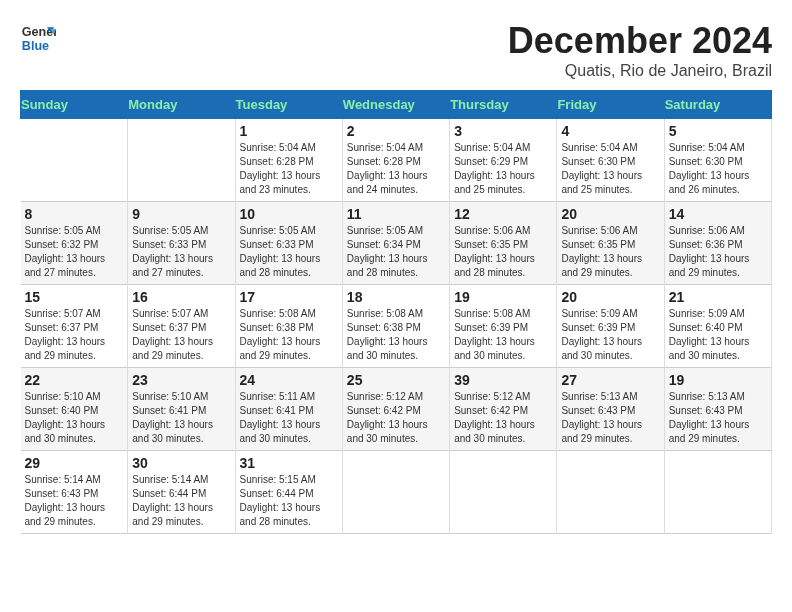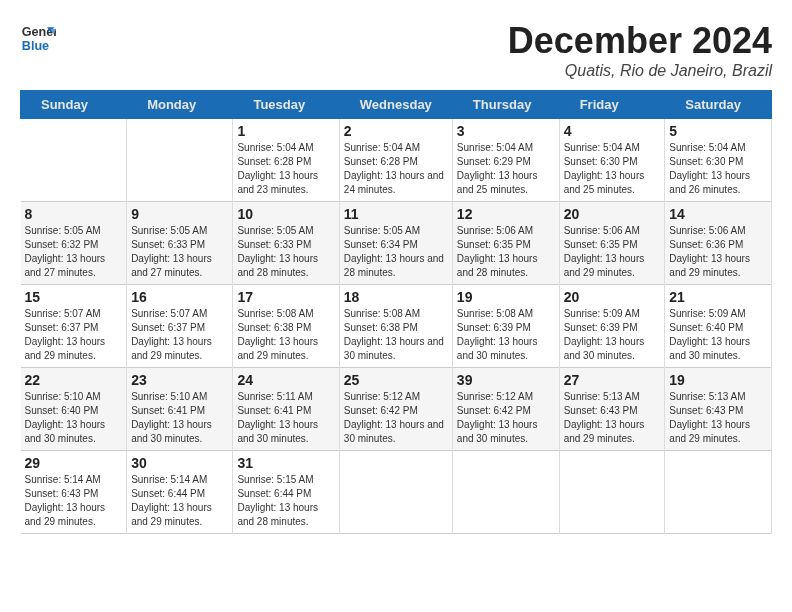"Quatis, Rio de Janeiro, Brazil" .location { font-style: italic -> none }
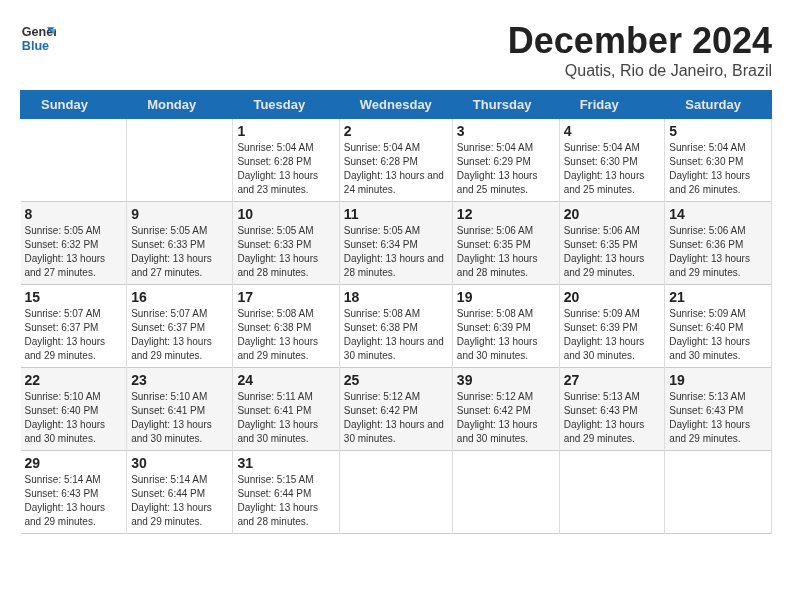"Sunday" thead tr th { color: #e5e5e5 -> #86efac; padding: 6px 20px -> 6px 0 }
